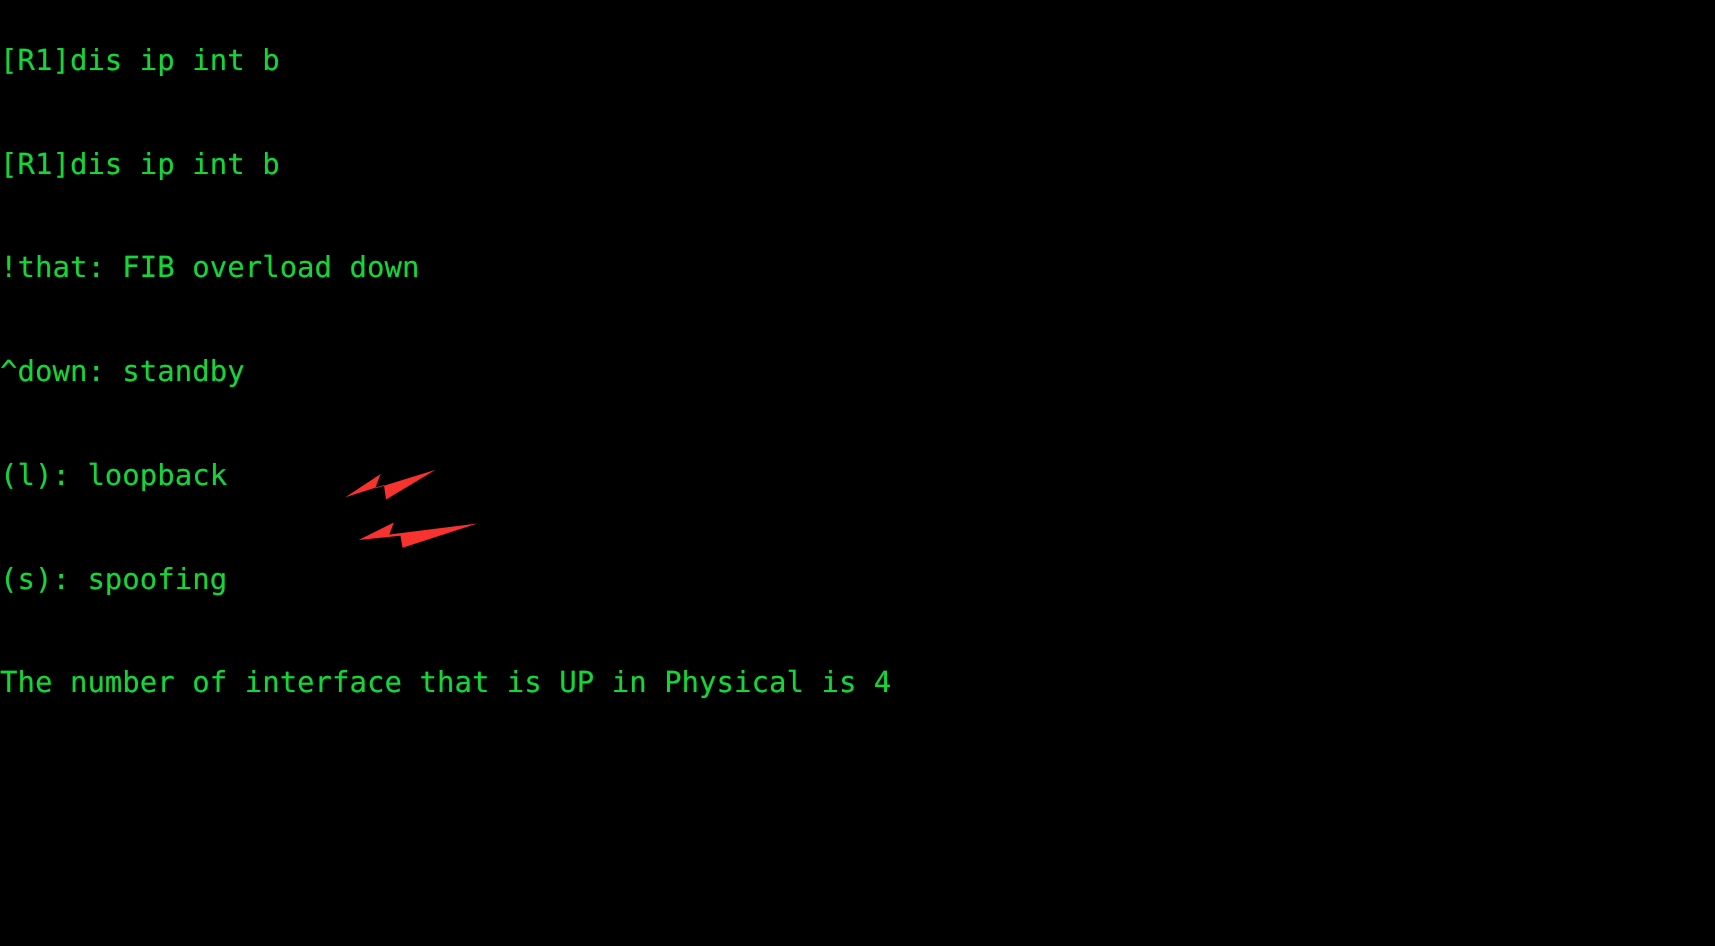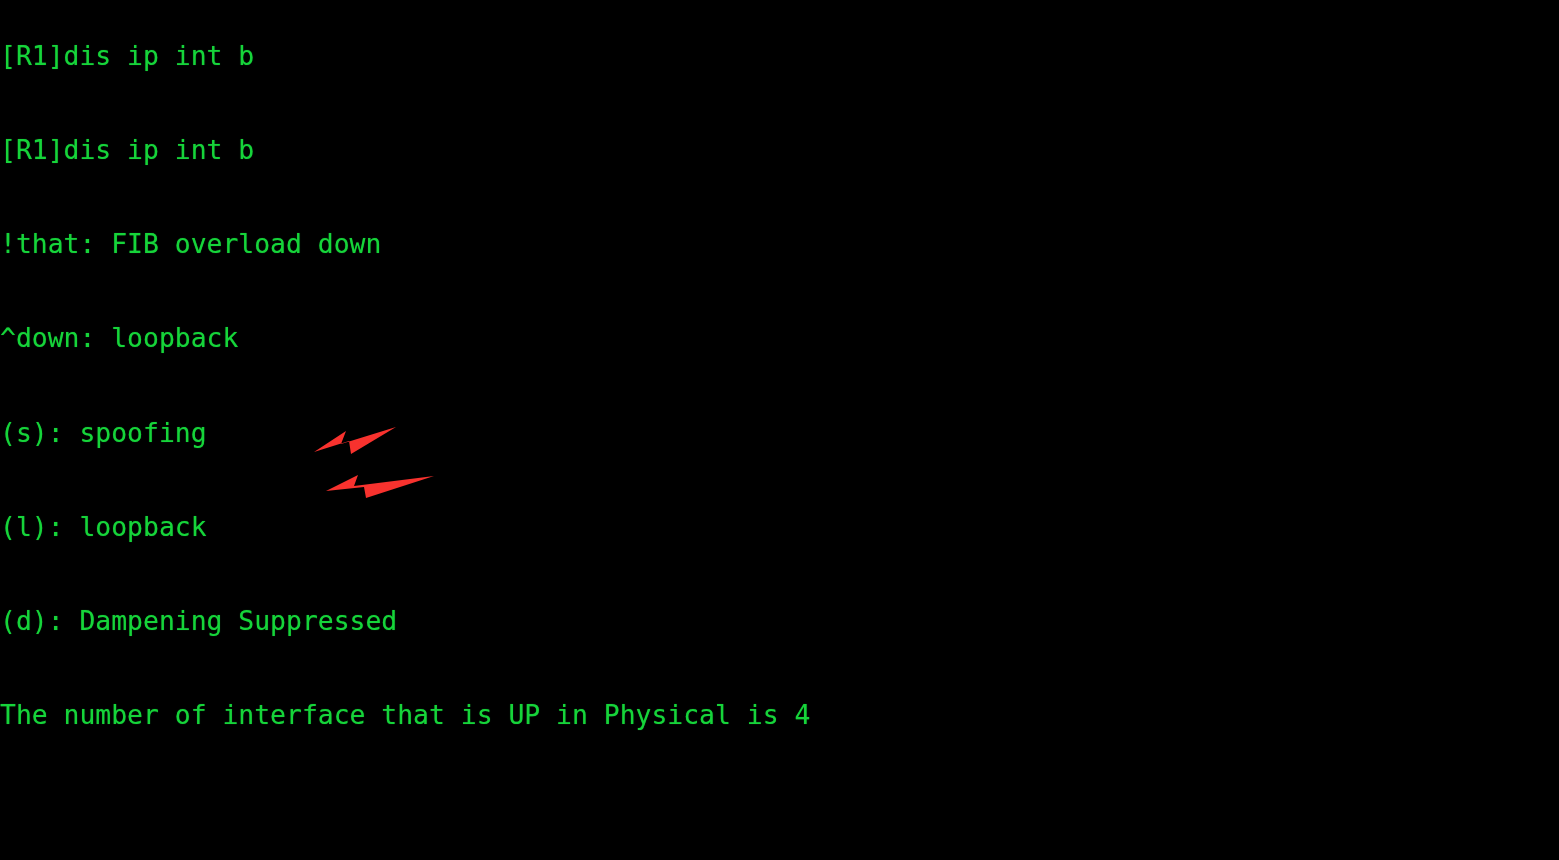"^down: loopback" span.line { text: loopback -> standby }
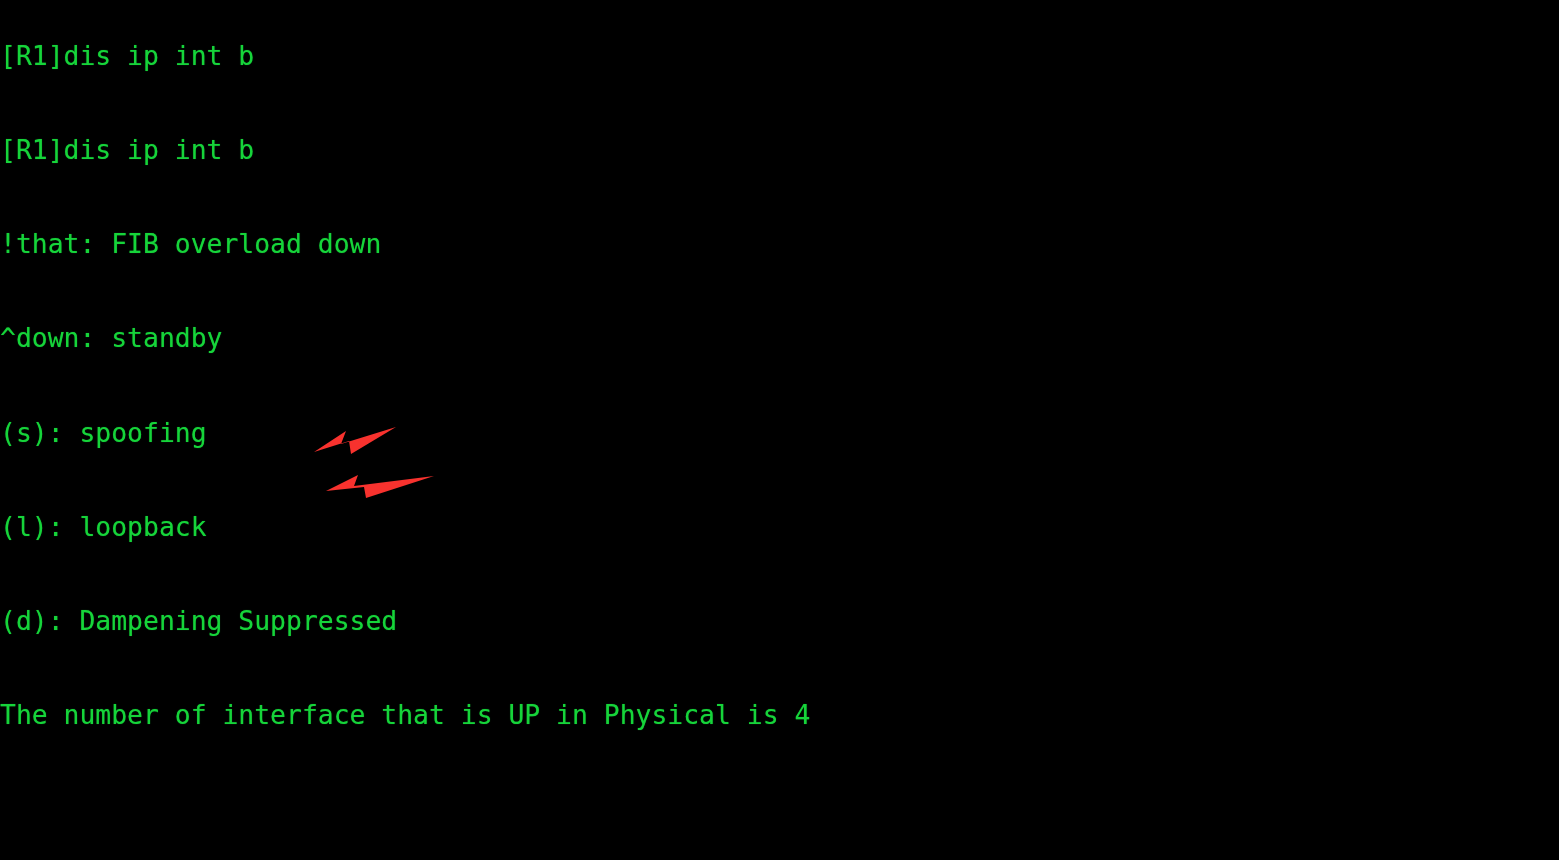"(s): spoofing" span.line { order: before "(l): loopback" -> after "(l): loopback" }
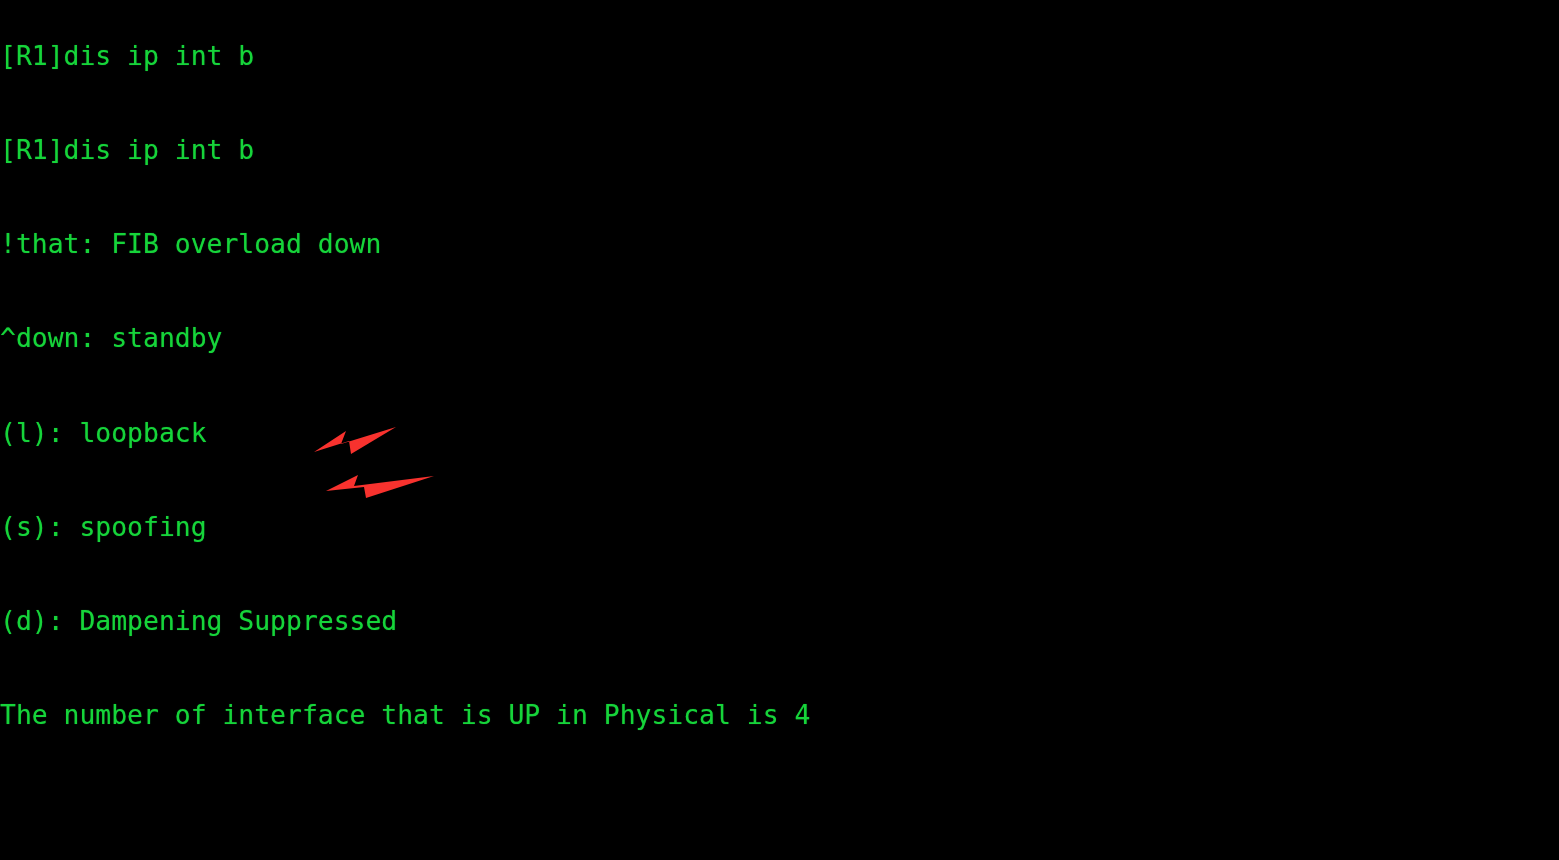"(d): Dampening Suppressed" span.line { html: <span>(d): Dampening Suppressed</span> -> none }
